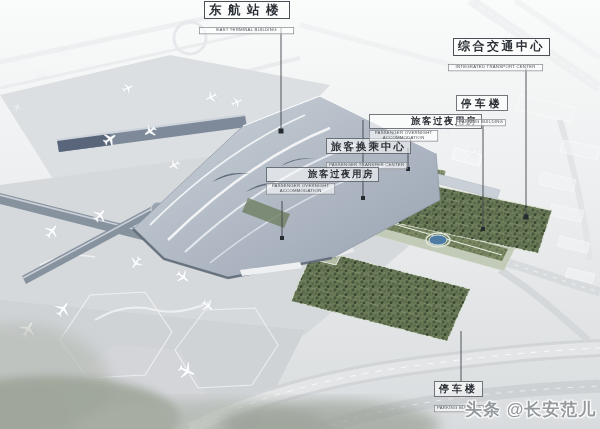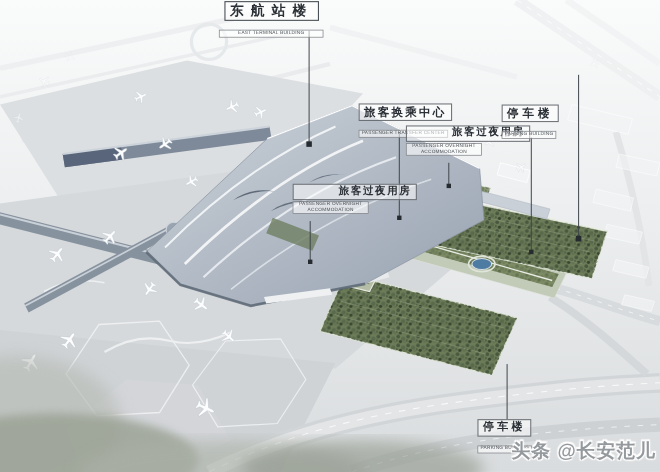"综合交通中心" div.callout { html: none -> <div> <div> <span></span> <span>综合交通中心</span> </div> <div><span>INTEGRATED TRANSPORT CENTER</span></div> </div> }
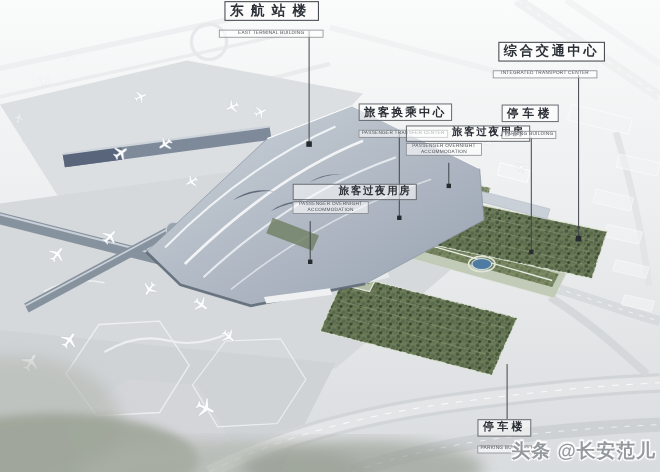"旅客换乘中心" .zh-s { margin-top: none -> 44px }
